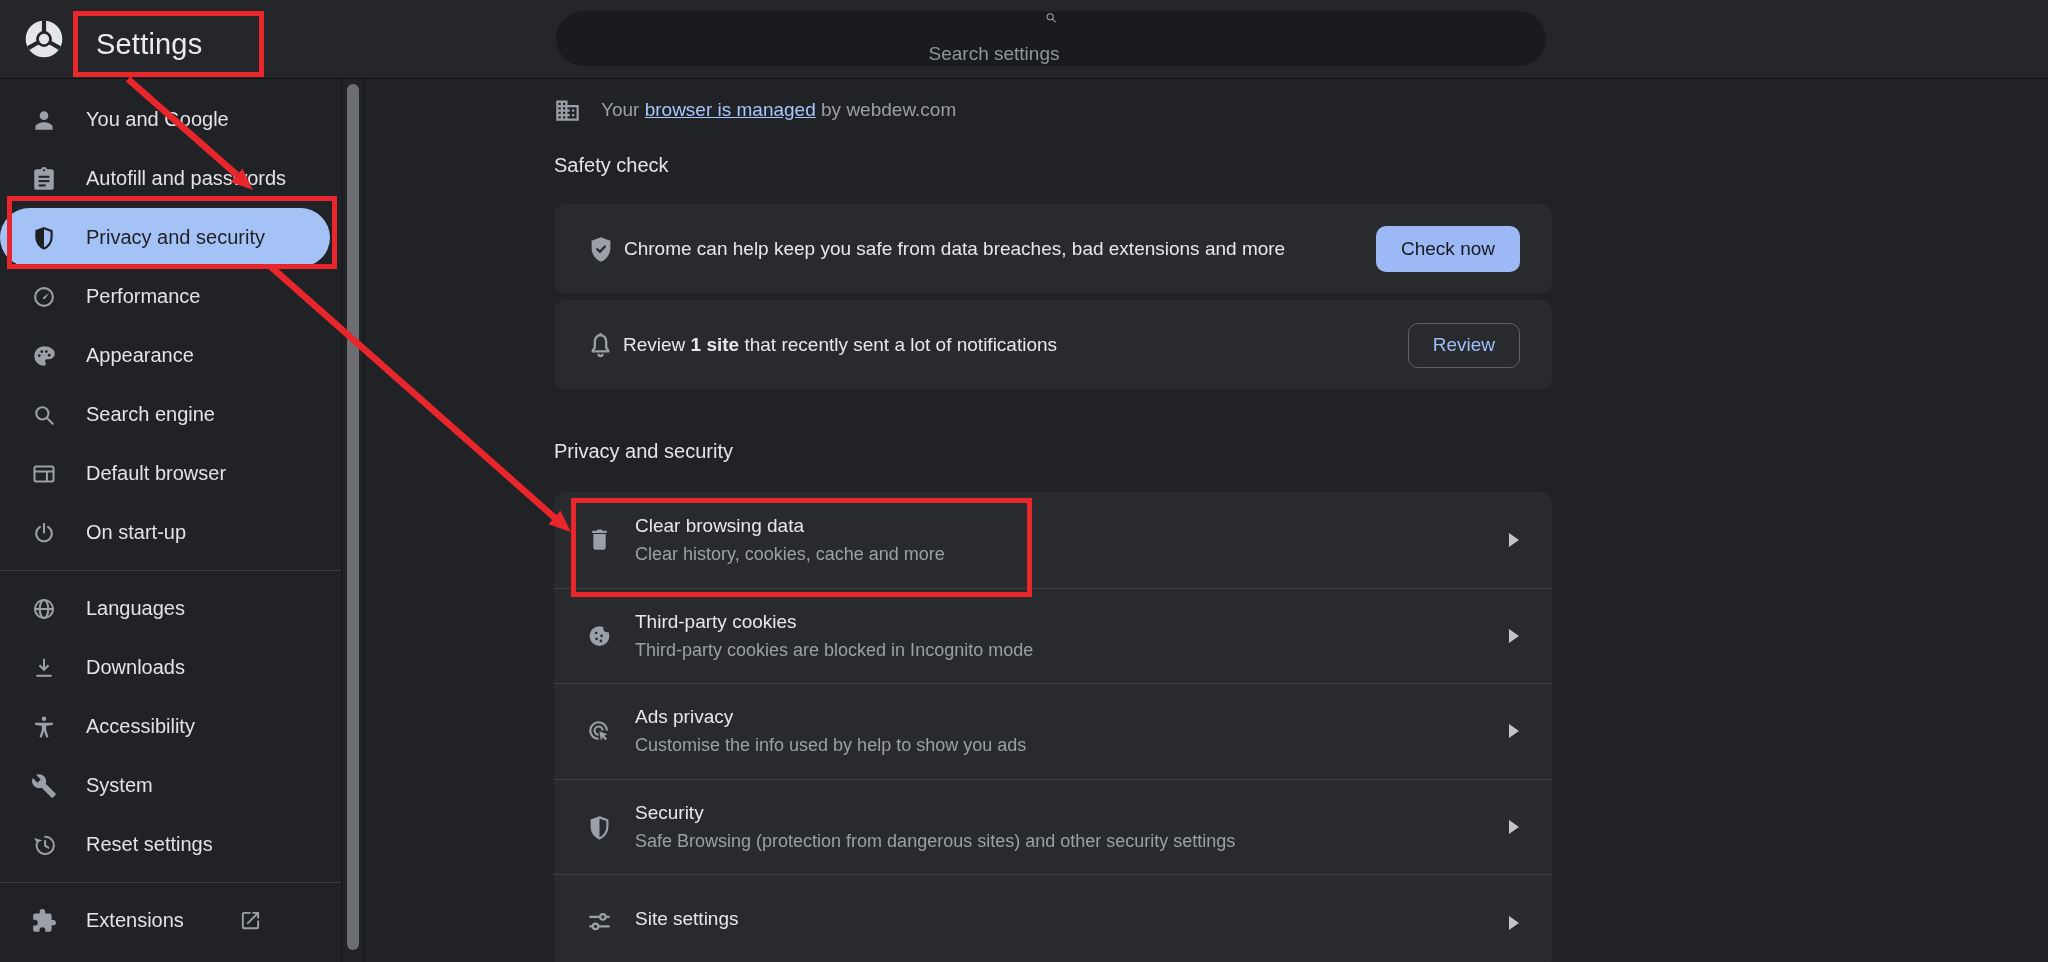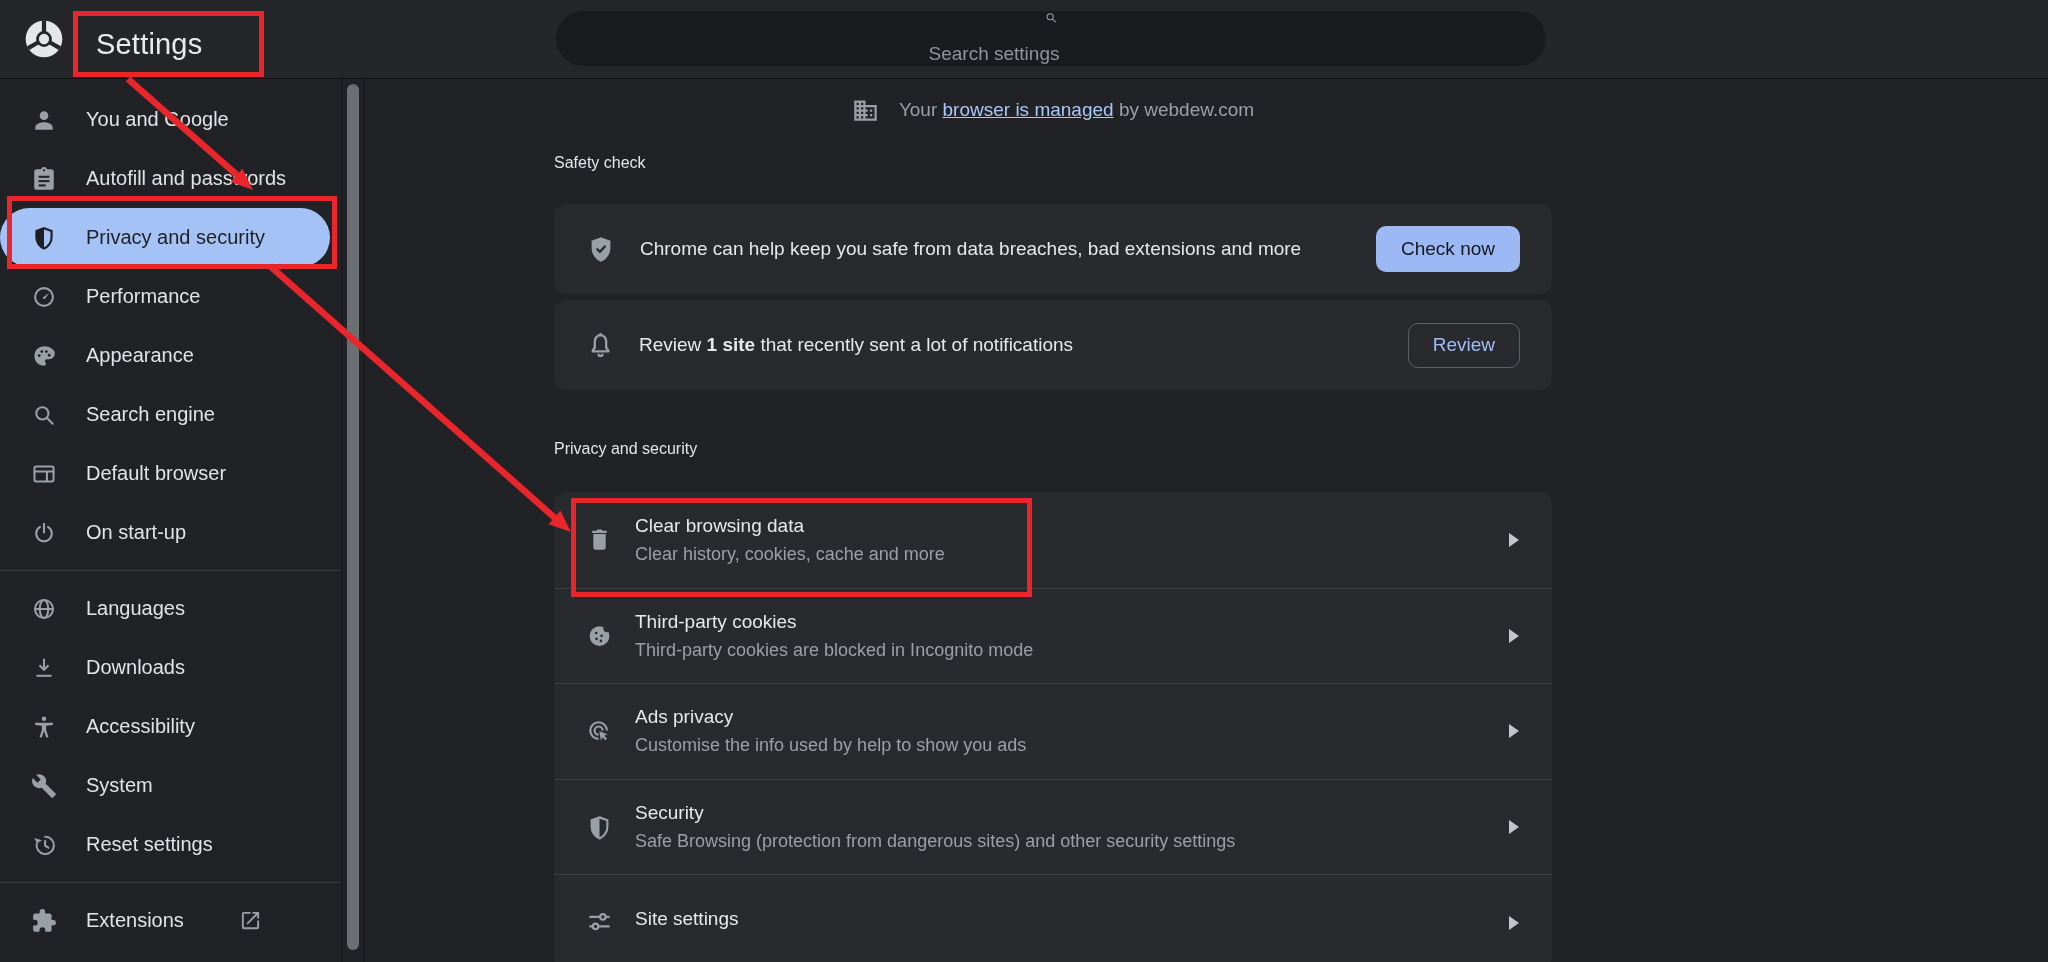"Your browser is managed by" .managed { justify-content: center -> flex-start }
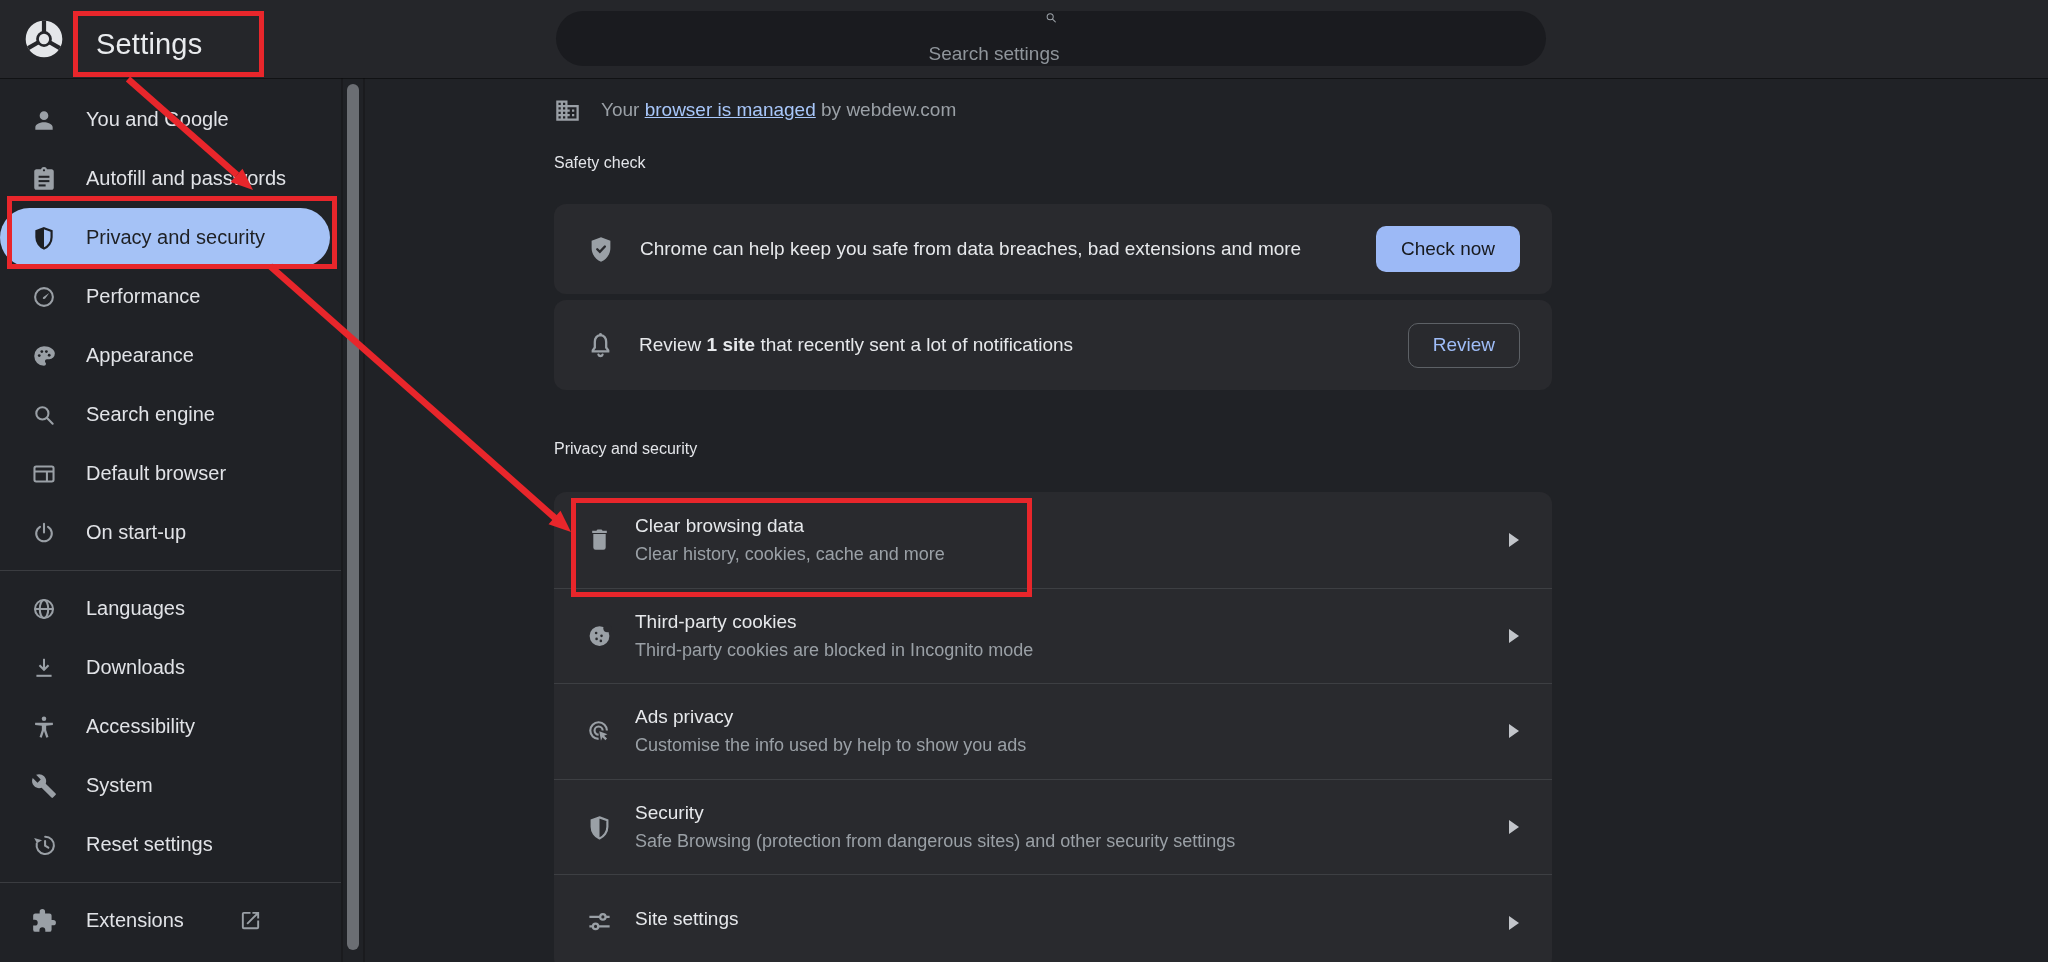"Safety check" .section-h { font-size: 16px -> 20px }
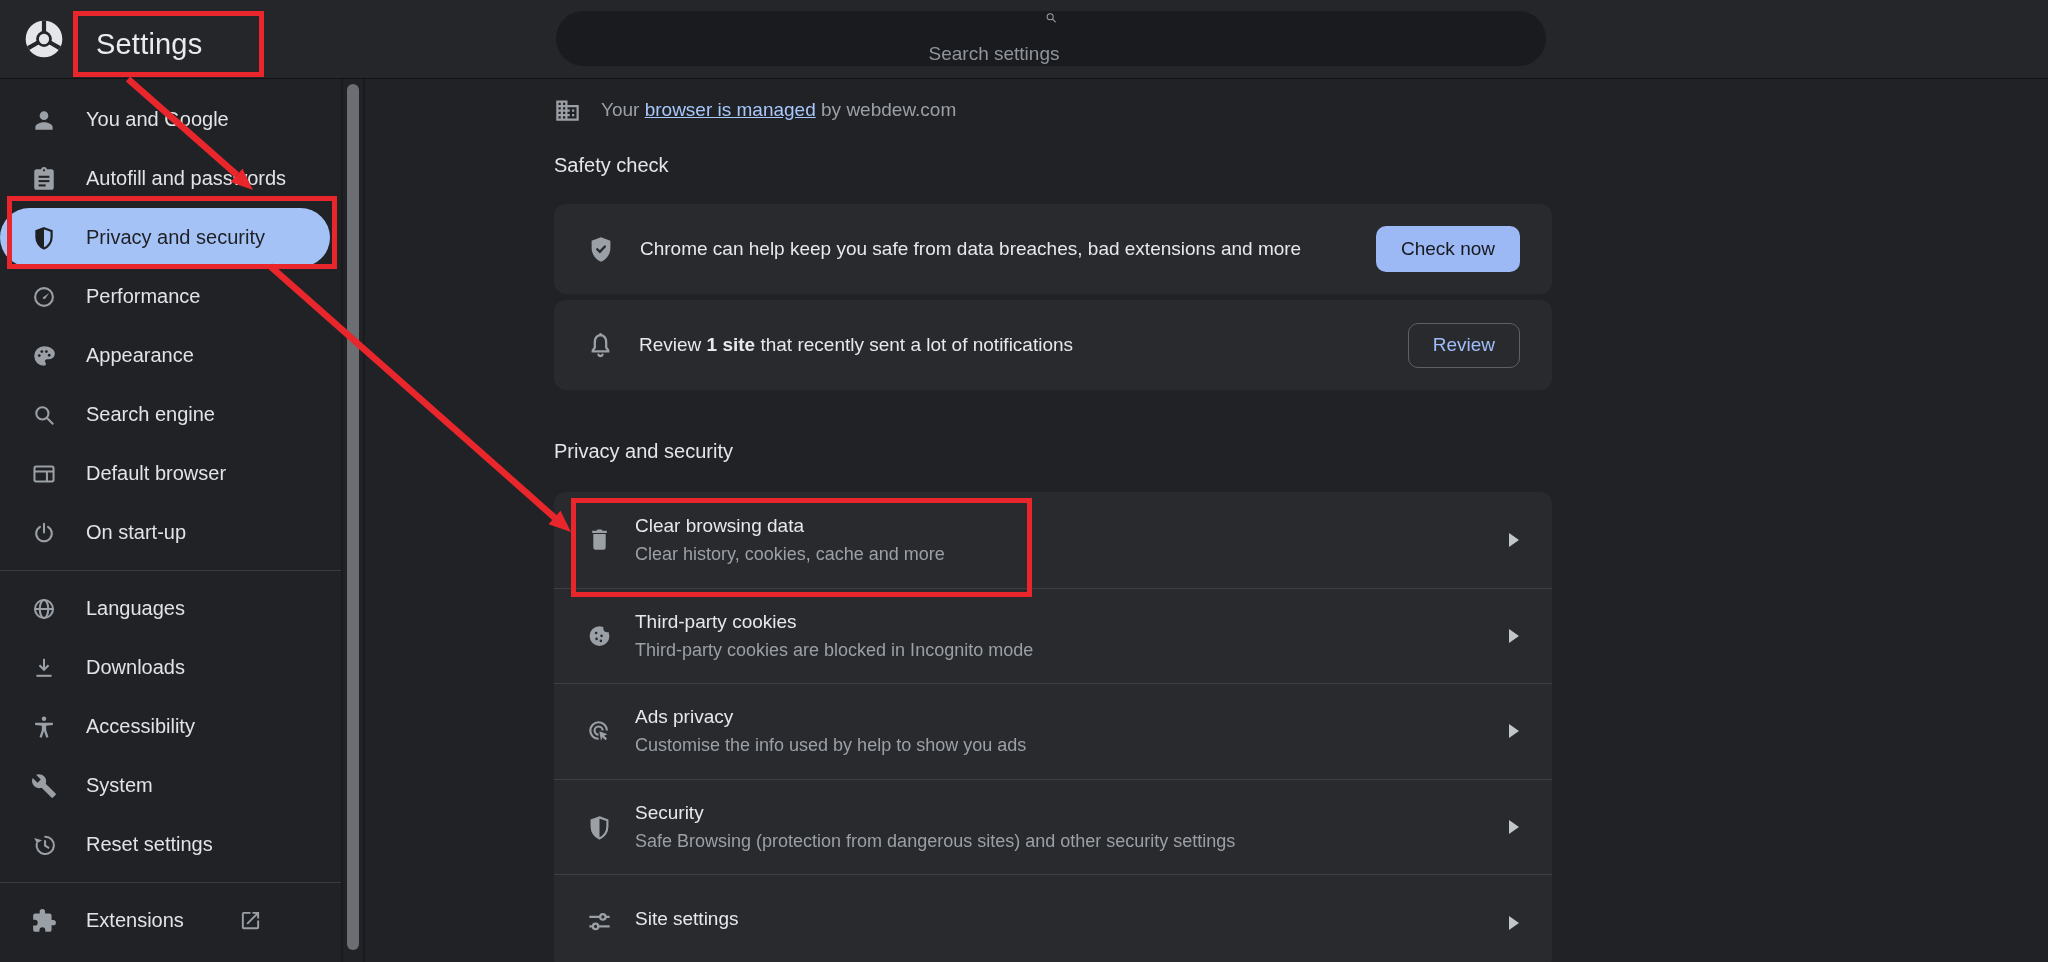"Chrome can help keep you" .flexrow { gap: 24px -> 8px }
